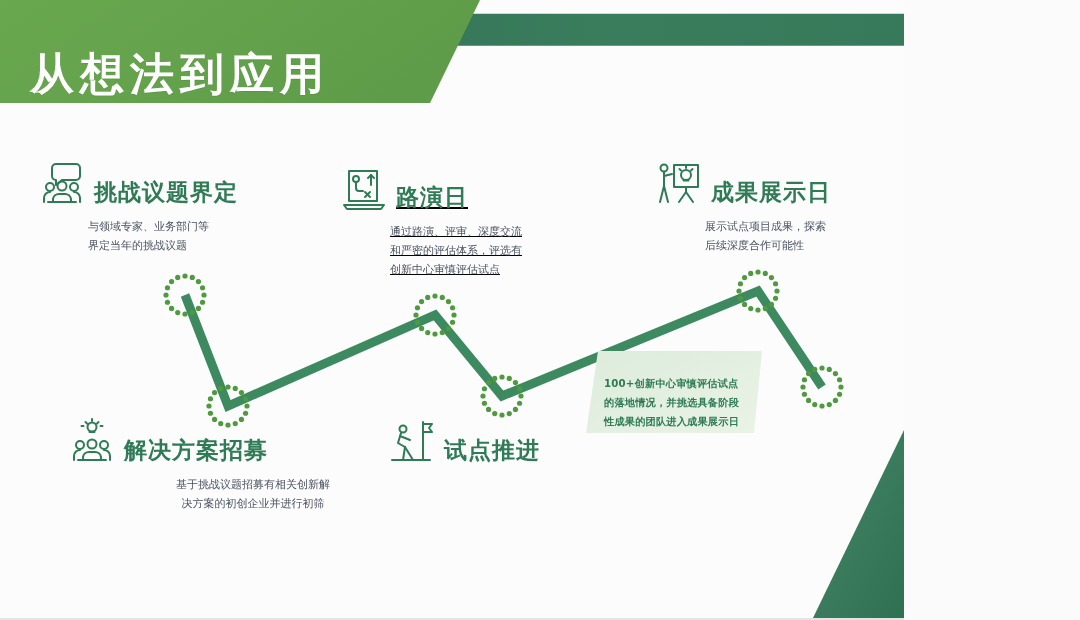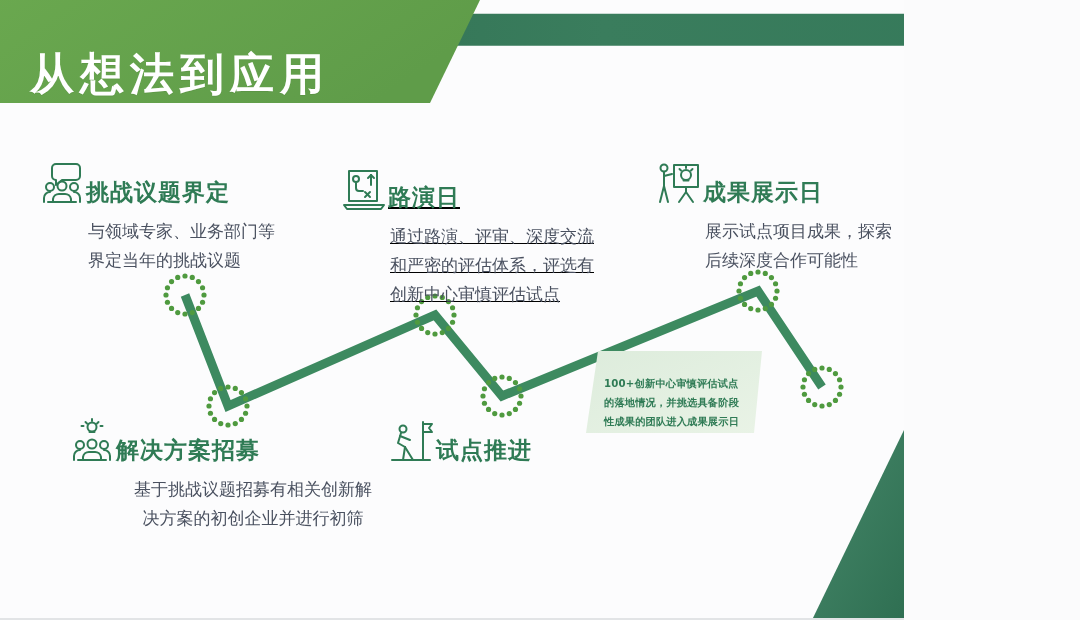"挑战议题界定" .ms-head { gap: none -> 8px }
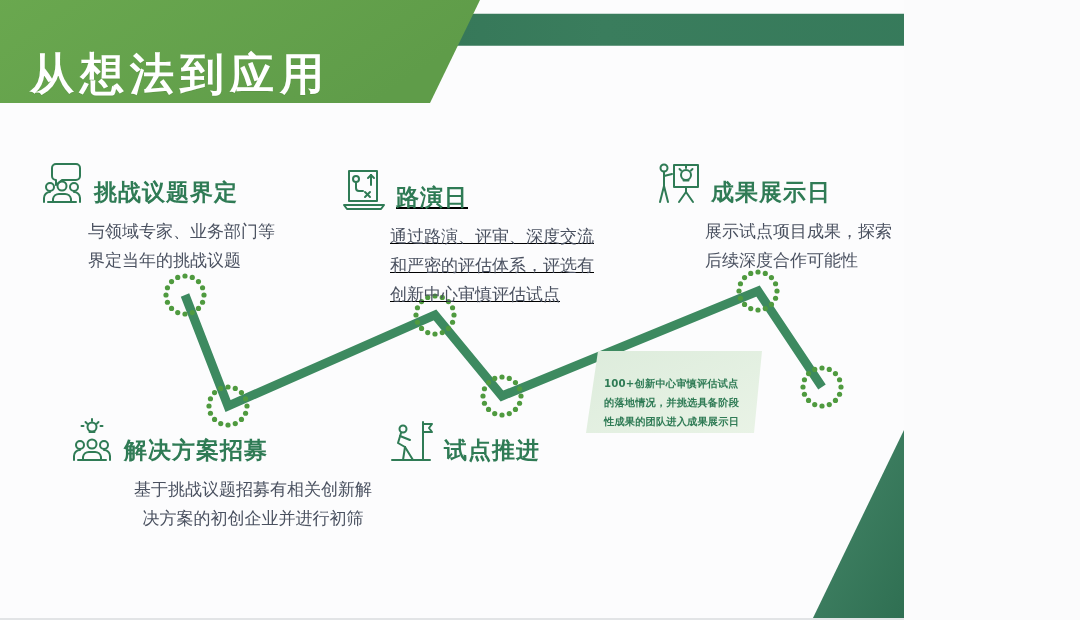"与领域专家、业务部门等" .ms-desc { font-size: 17px -> 11px }
